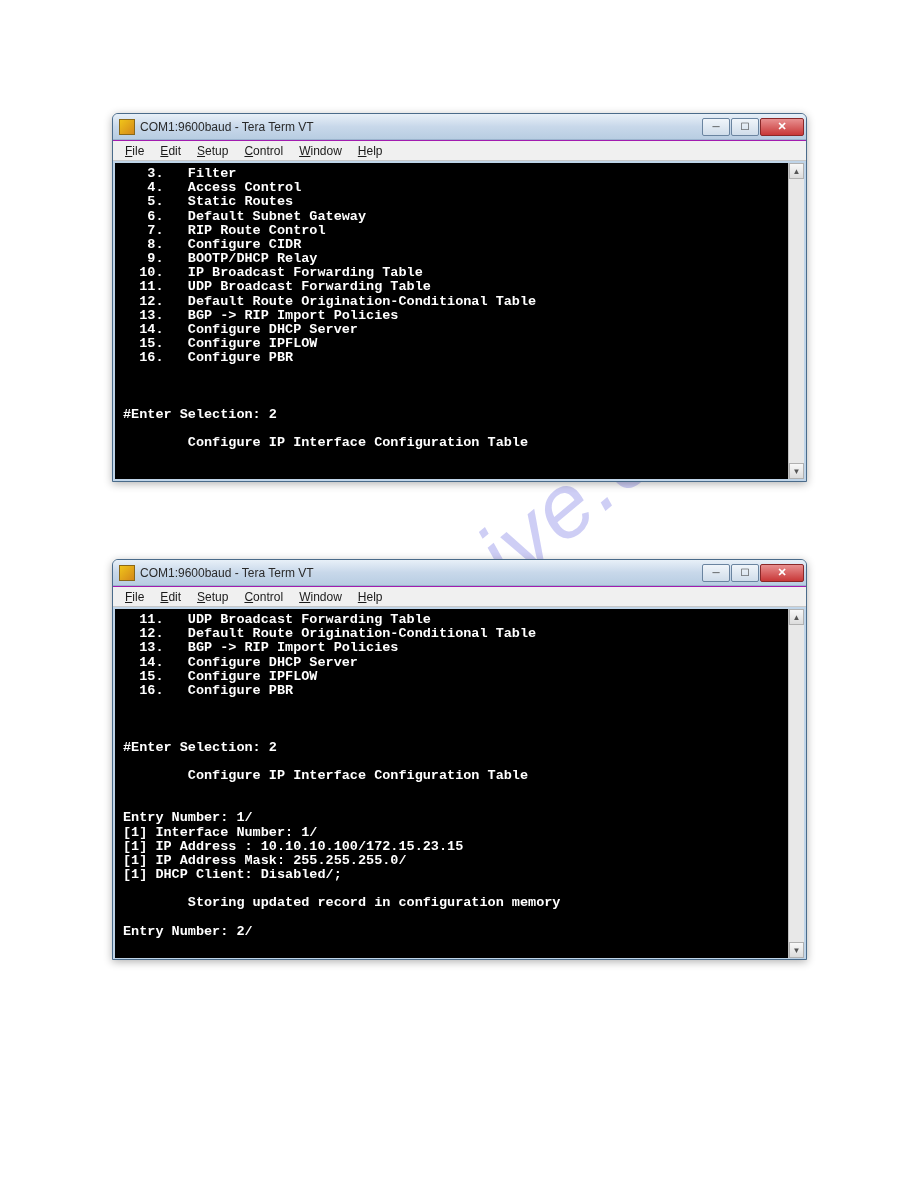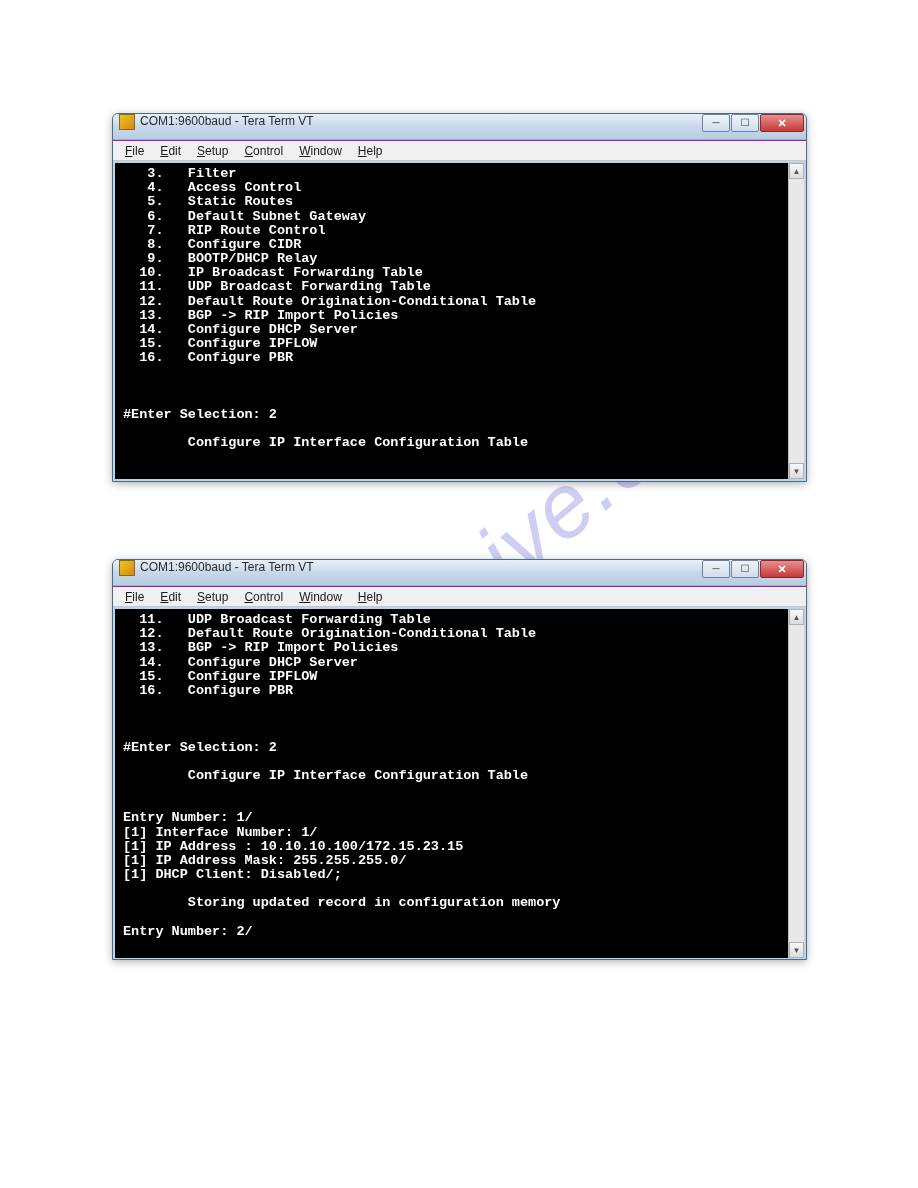"COM1:9600baud - Tera Term VT" .titlebar { align-items: flex-start -> center }
